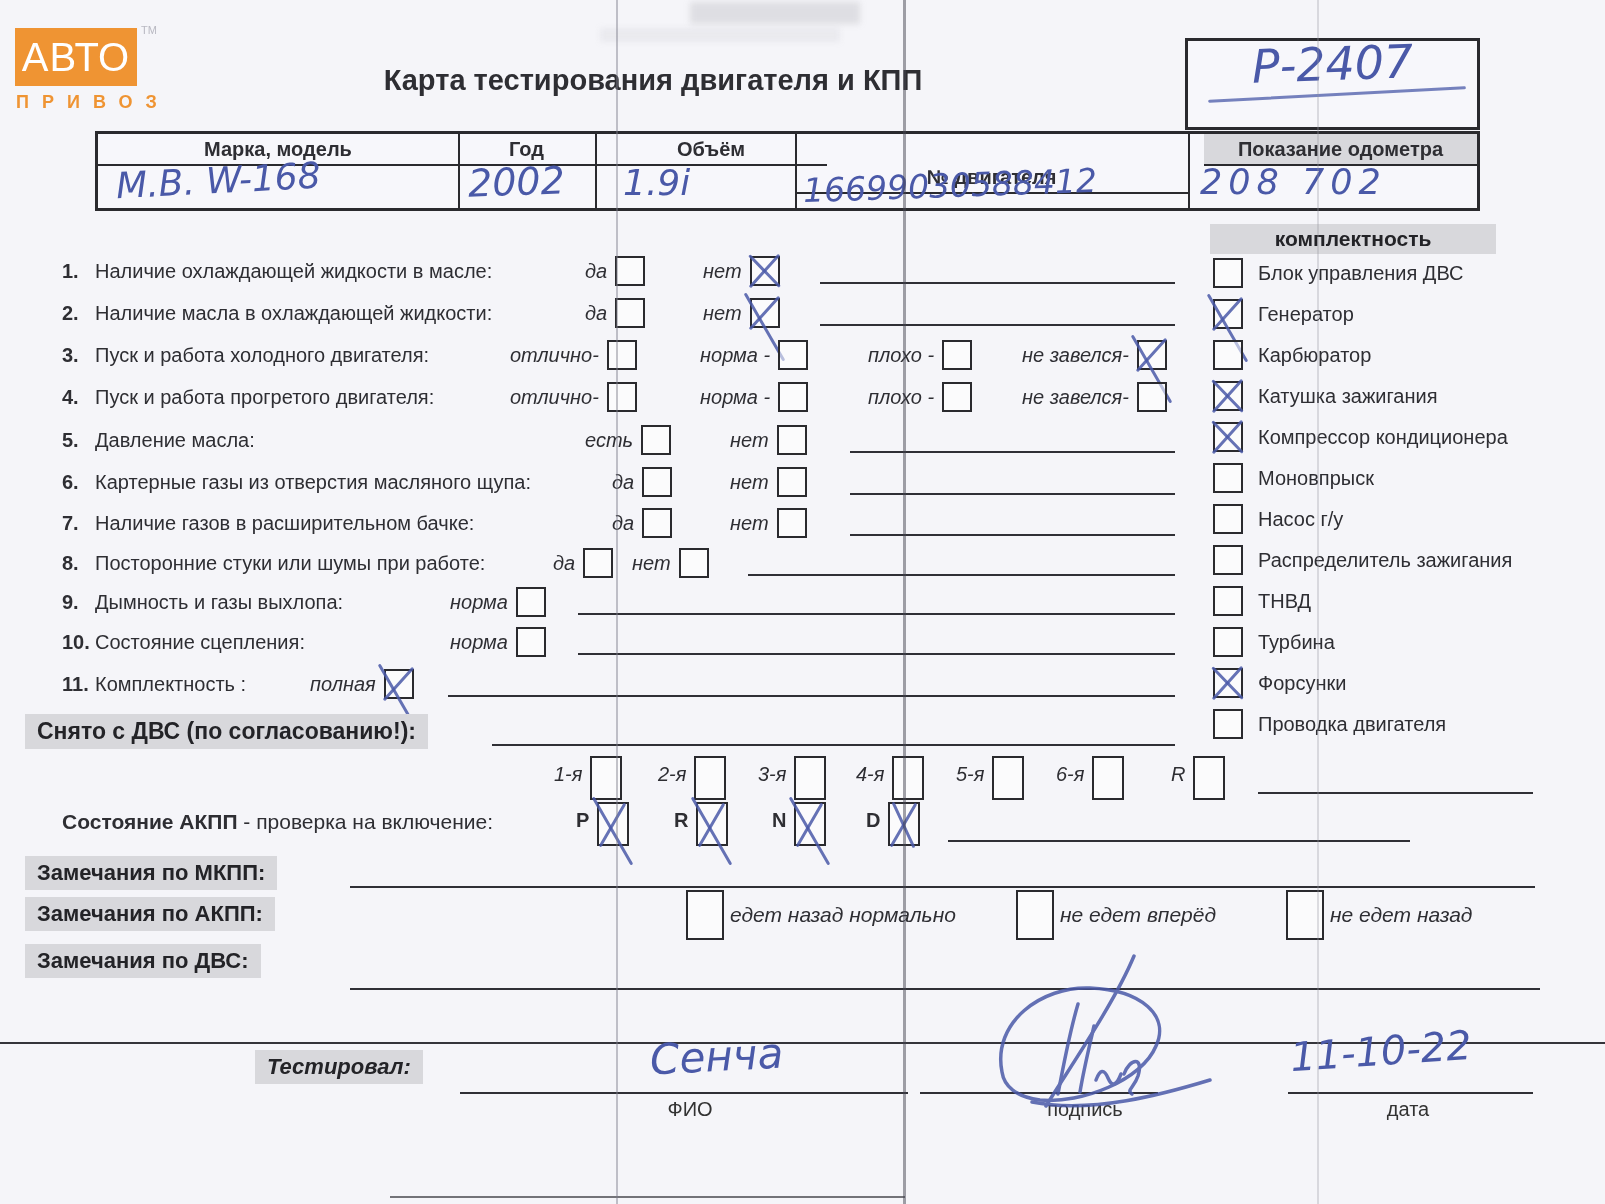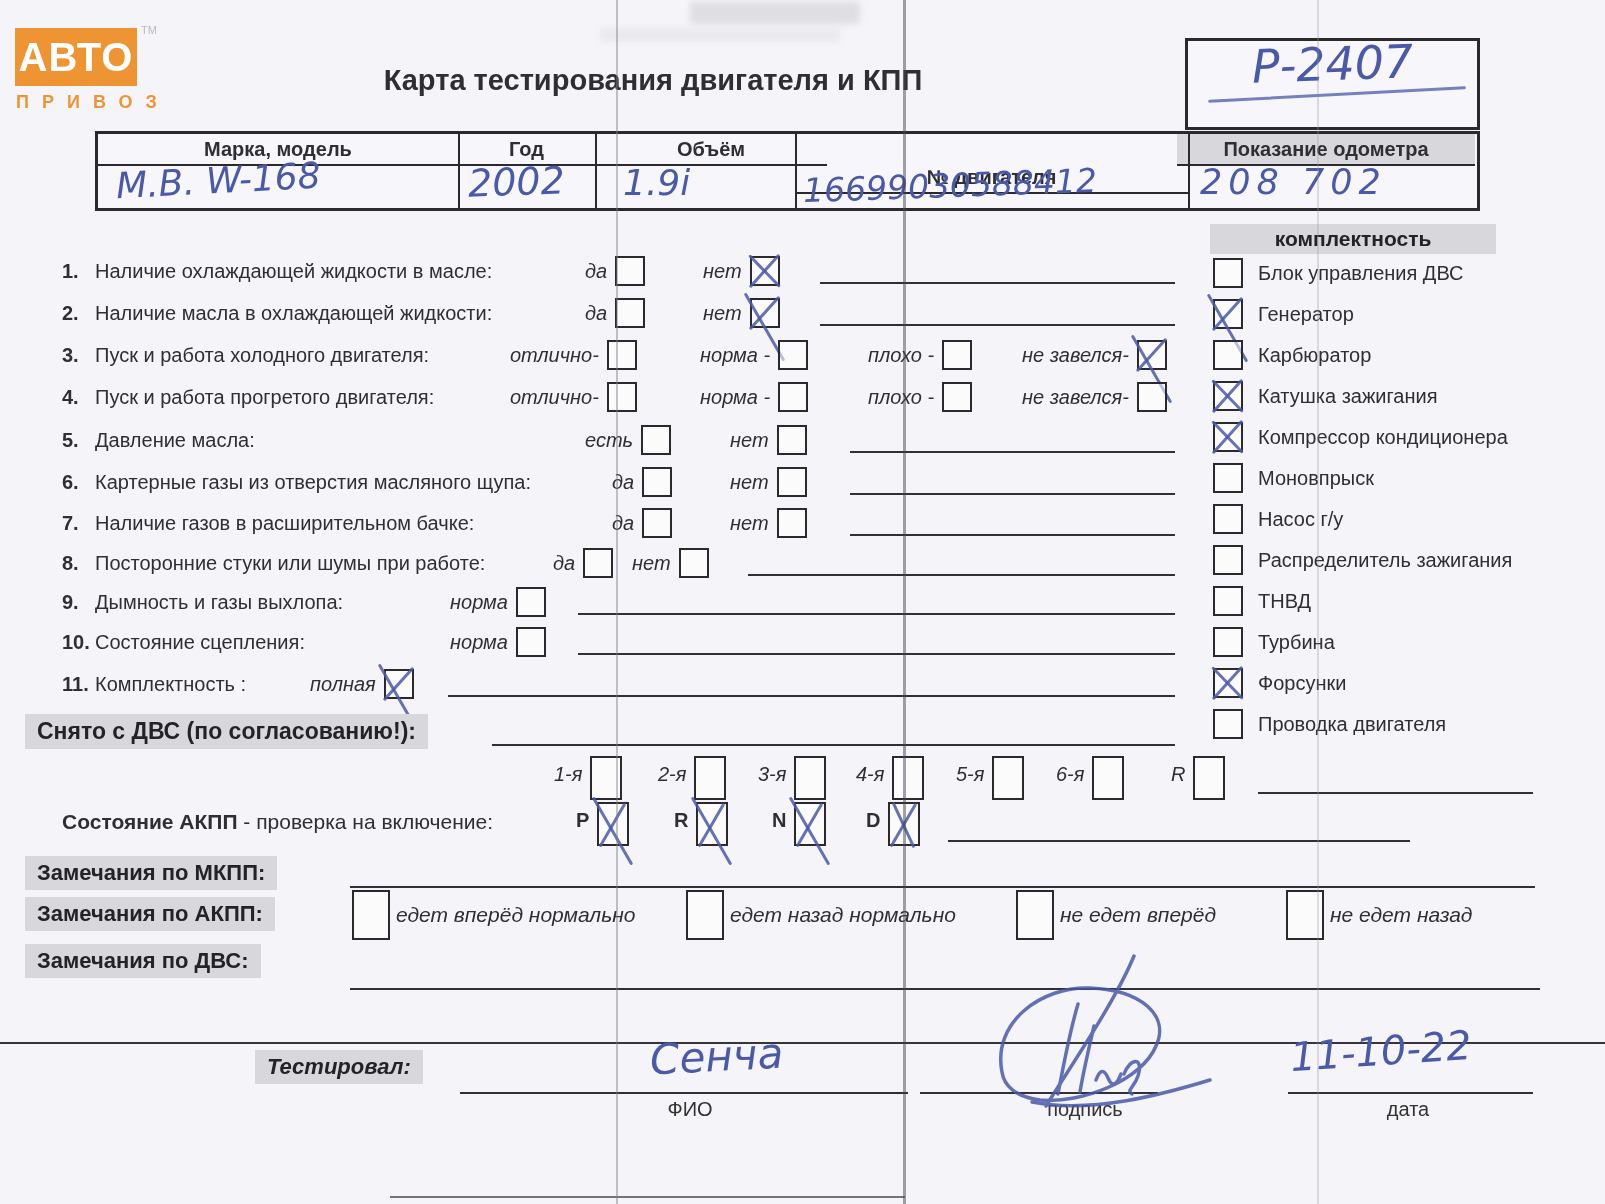"АВТО" .logo-txt { font-weight: bold -> normal }
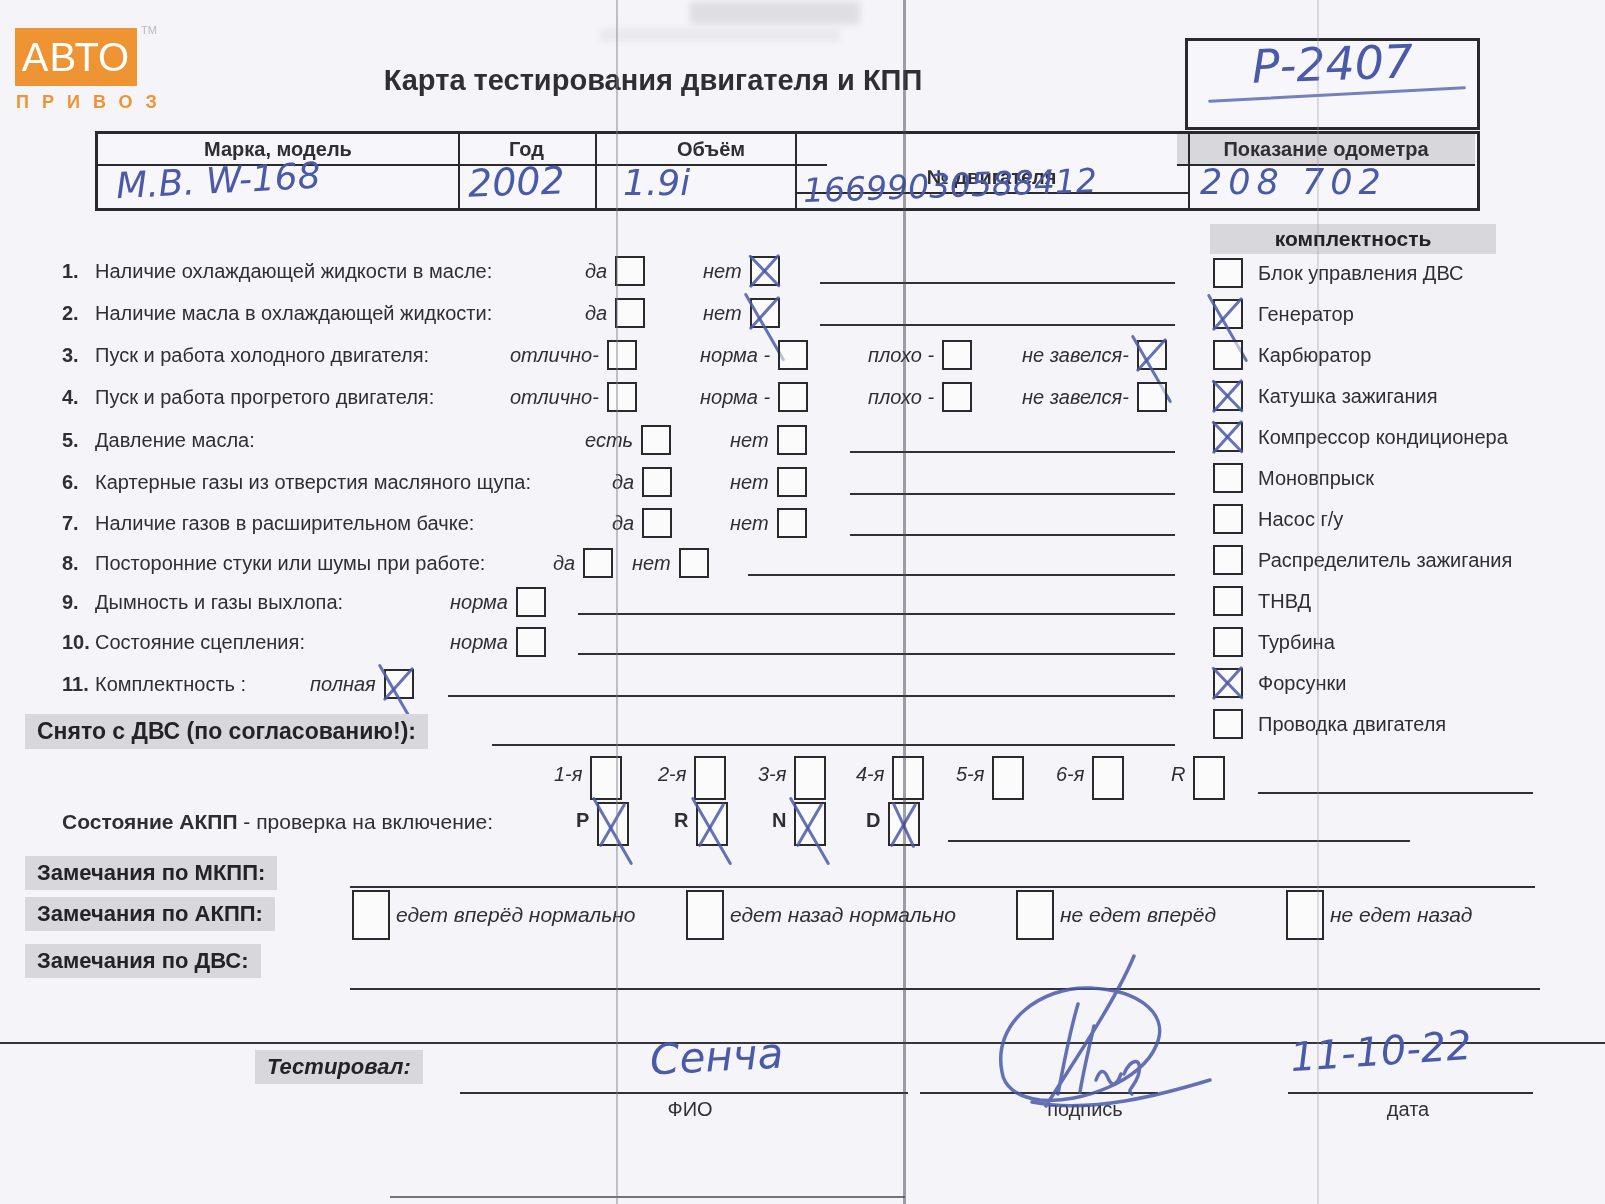"Показание одометра" div.vth { left: 1079px -> 1106px; width: 298px -> 273px }
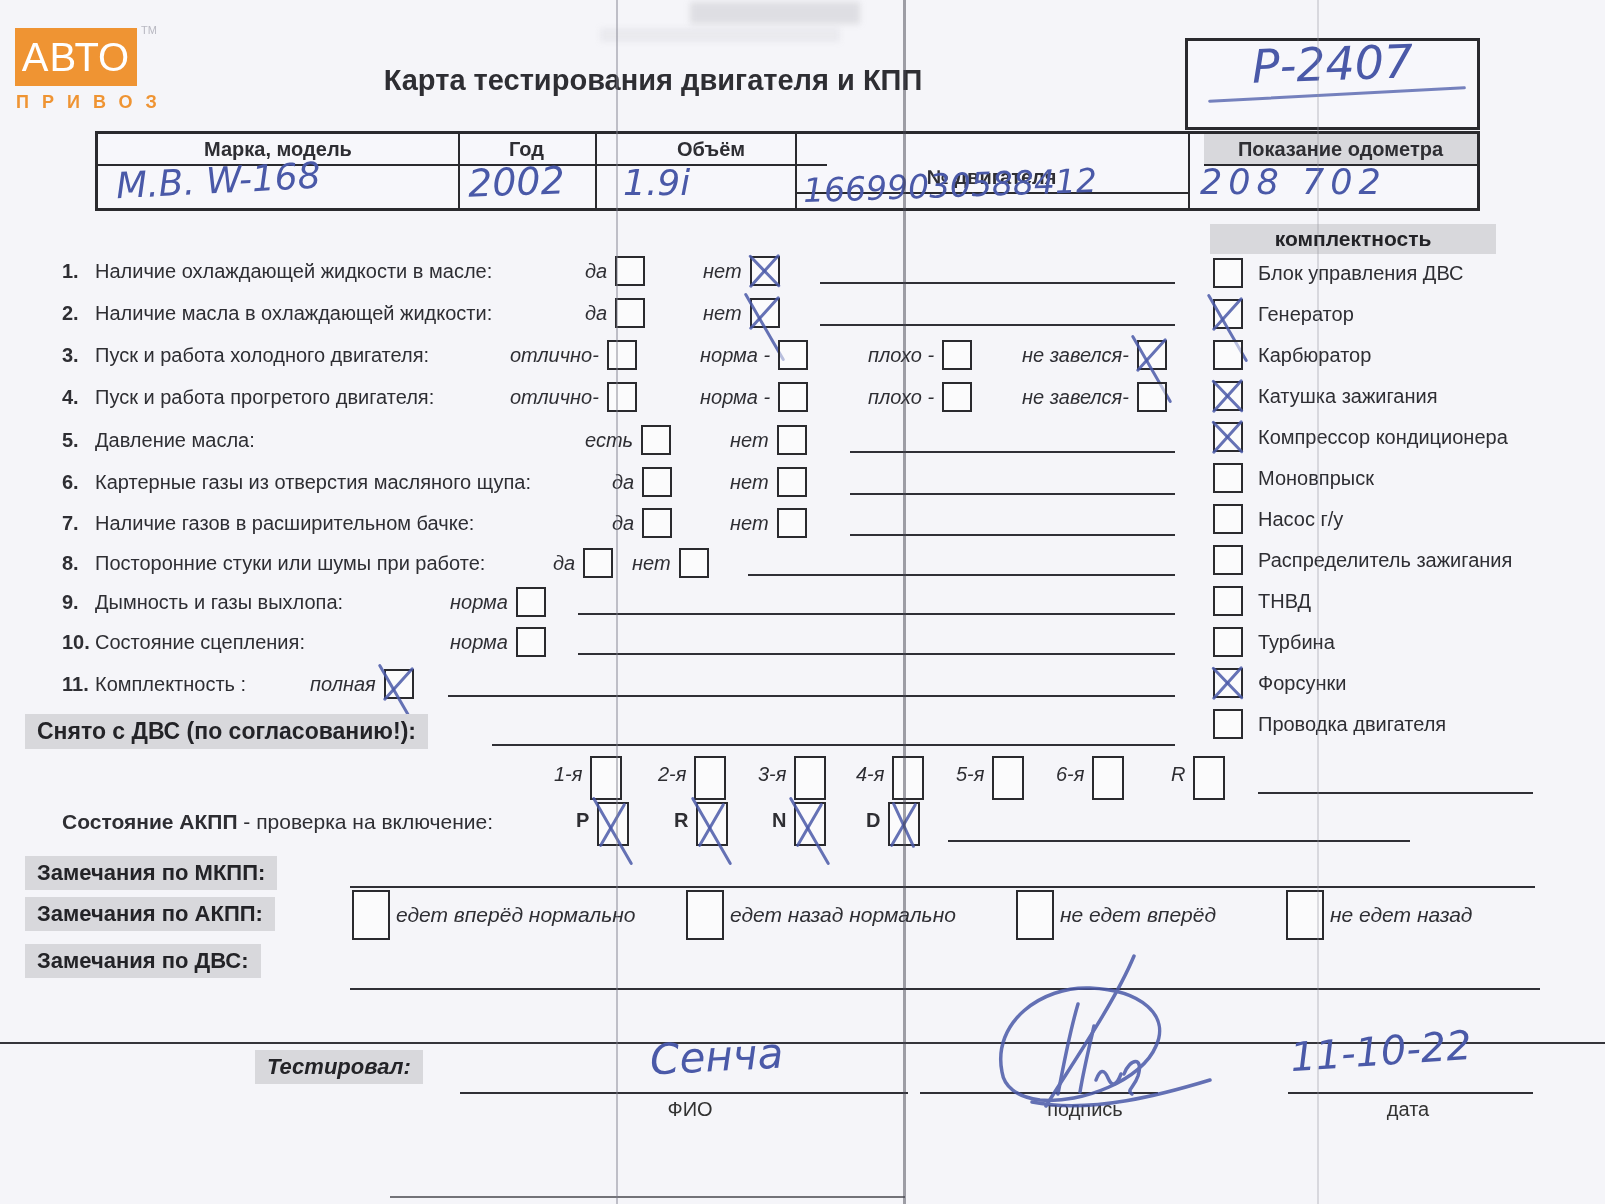"едет вперёд нормально" div.ropt { html: <div> <span></span> <span>едет вперёд нормально</span> </div> -> none }
